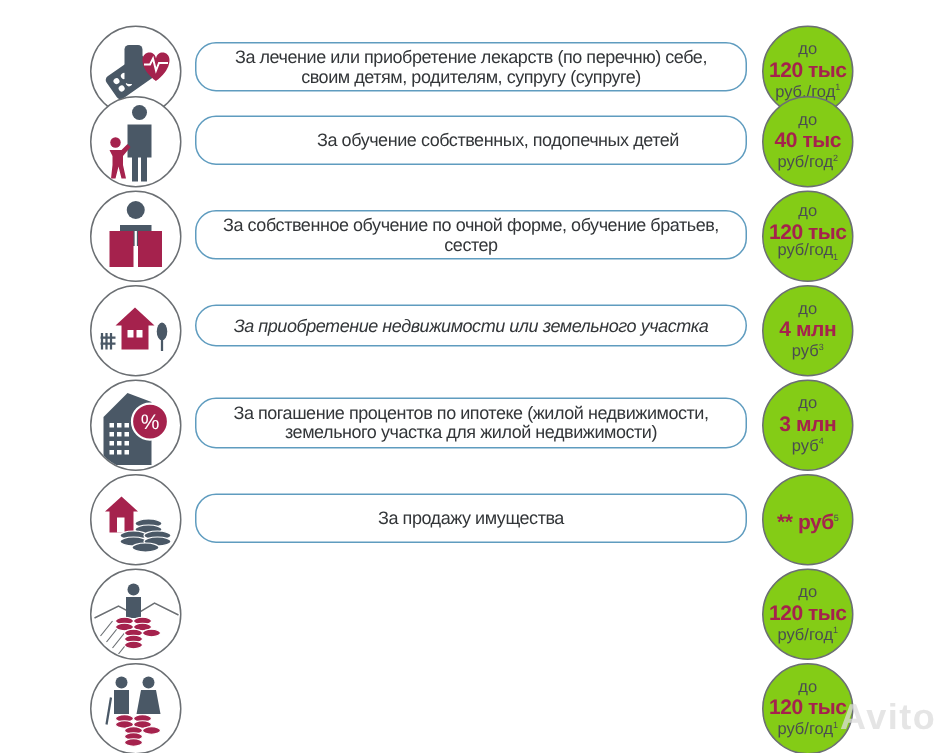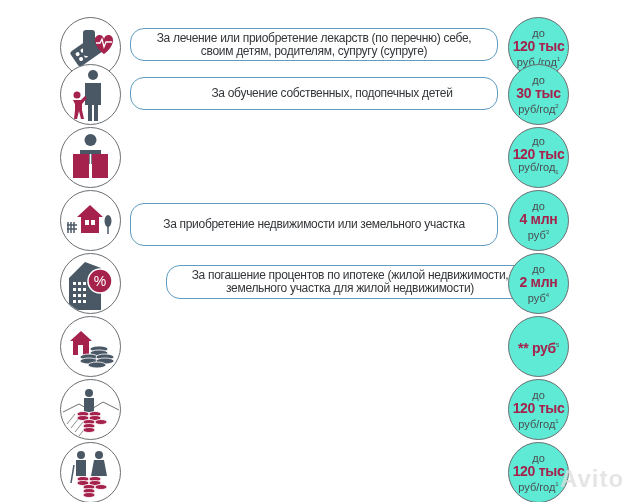"до" .amount-circle { background: #5eead4 -> #84cc16 }
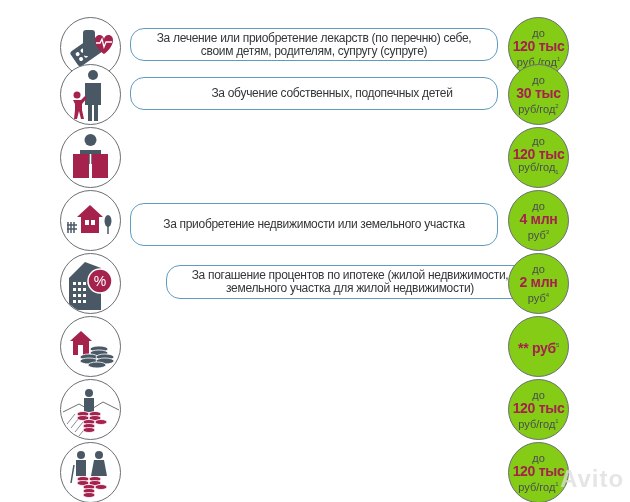"30 тыс" span.amt-val { text: 30 -> 40 }
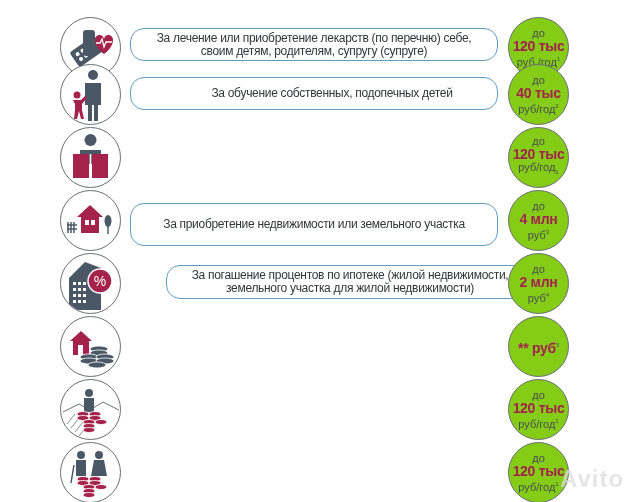"За собственное обучение по очной" div.pill { html: none -> <div>За собственное обучение по очной форме, обучение братьев, сестер</div> }
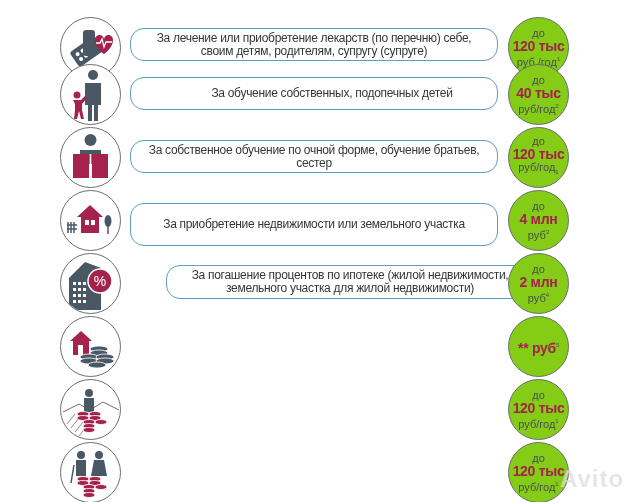"За приобретение недвижимости или" div.pill { font-style: none -> italic; height: 43px -> 28px }
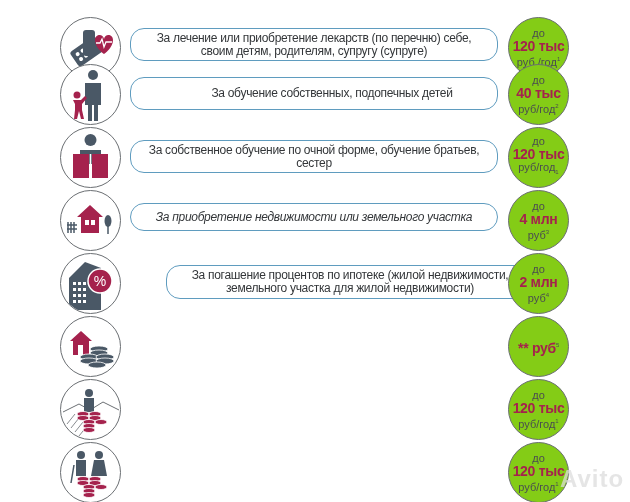"За погашение процентов по ипотеке" div.pill { margin-left: 36px -> none }
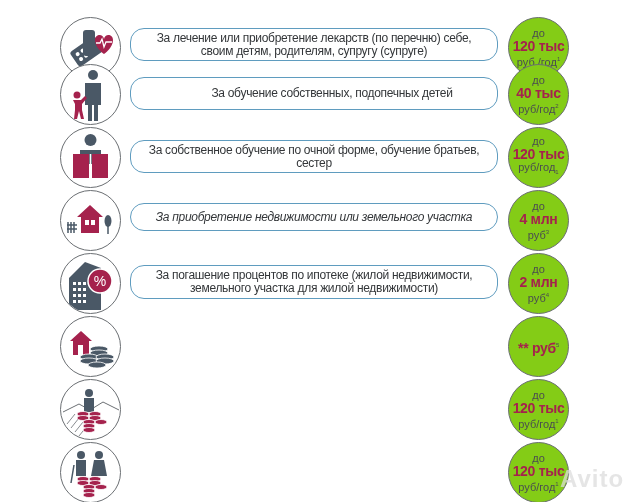"2 млн" span.amt-val { text: 2 -> 3 }
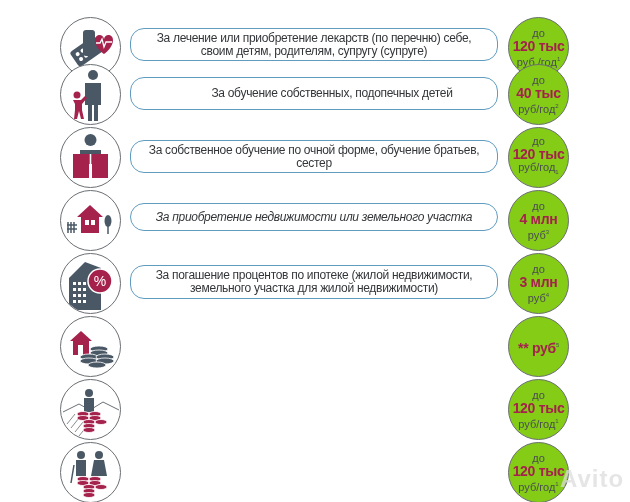"За продажу имущества" div.pill { html: none -> <div>За продажу имущества</div> }
